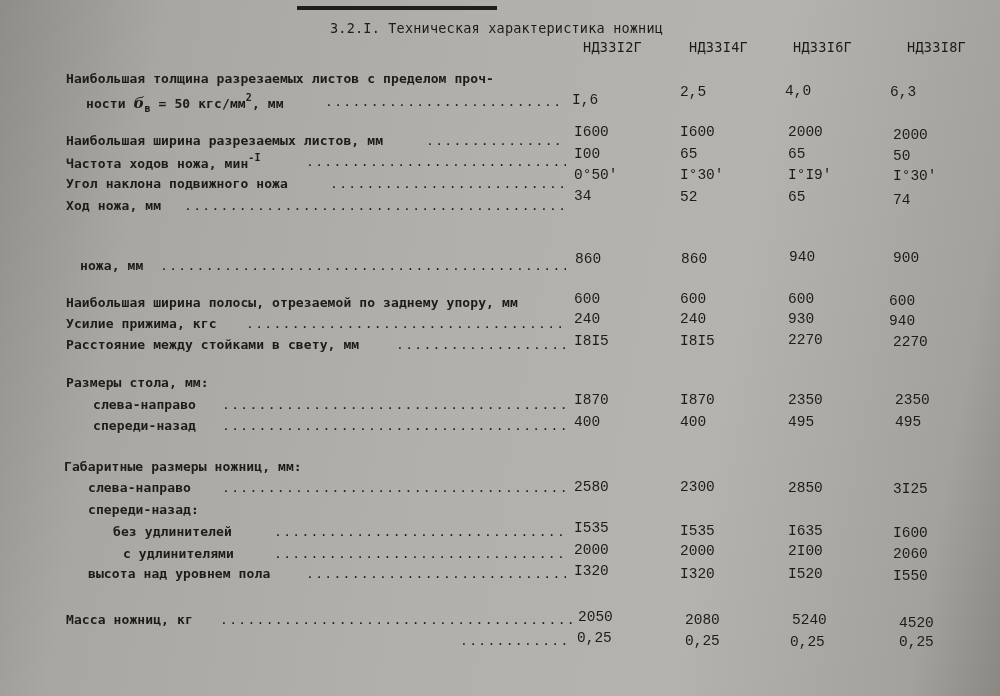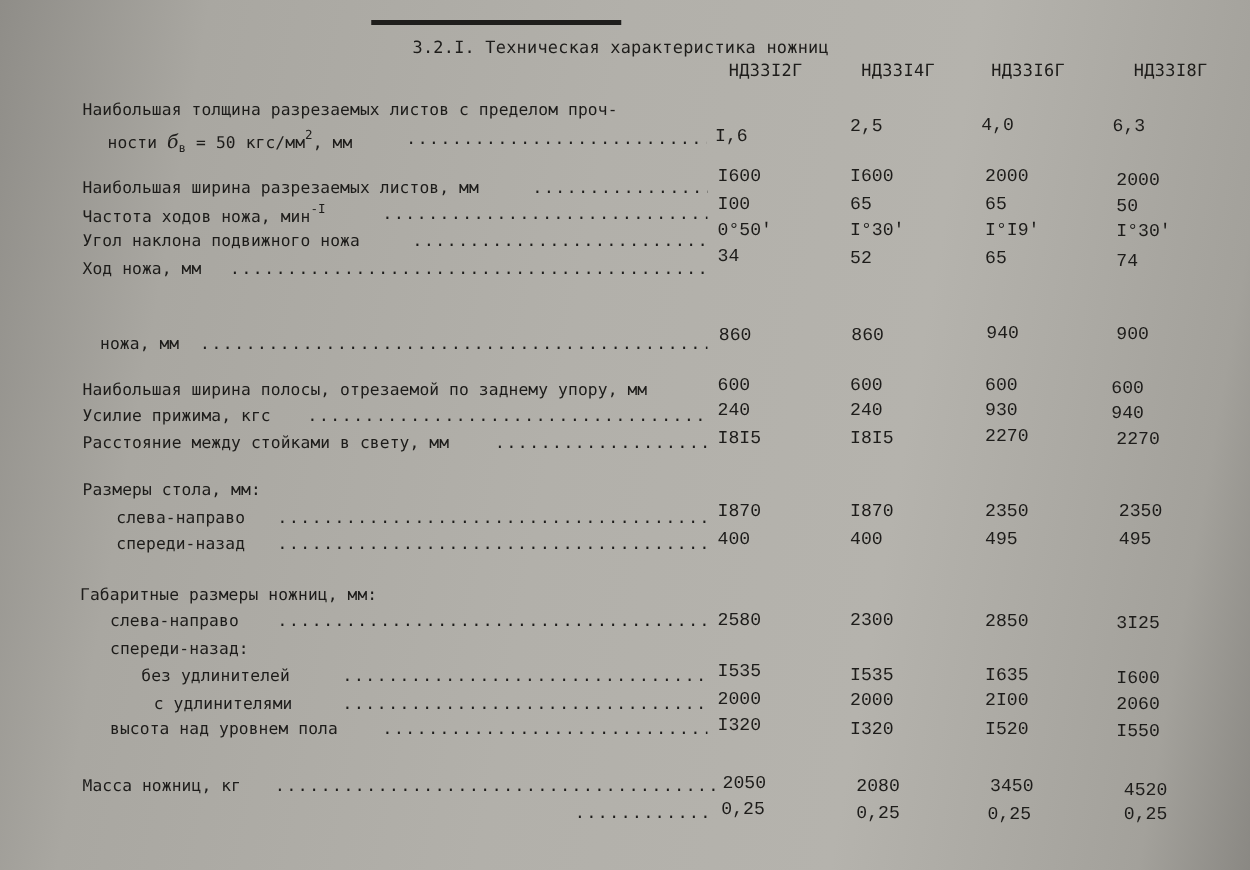"3.2.I. Техническая характеристика ножниц" .page { top: 16px -> 6px }
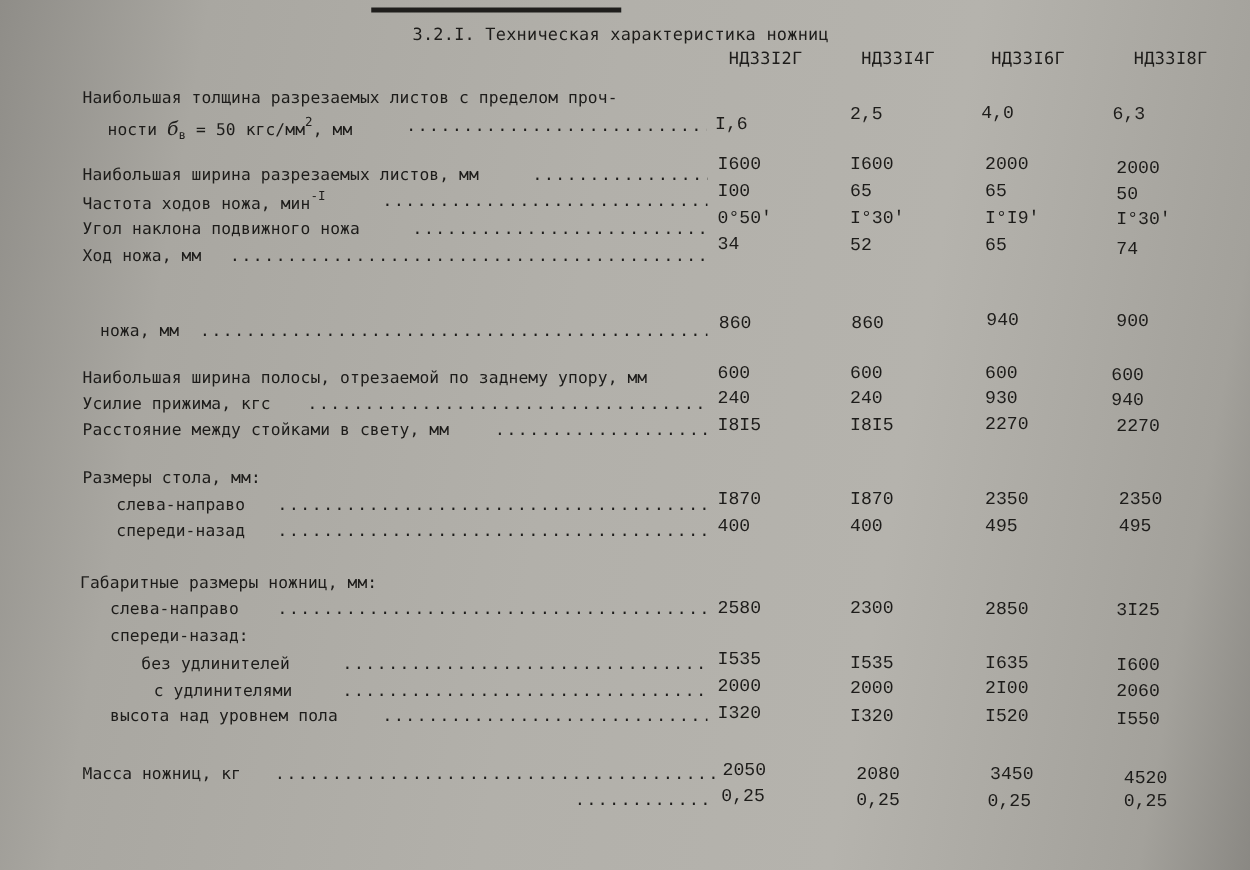"Наибольшая толщина разрезаемых листов с" .label { font-weight: none -> bold }
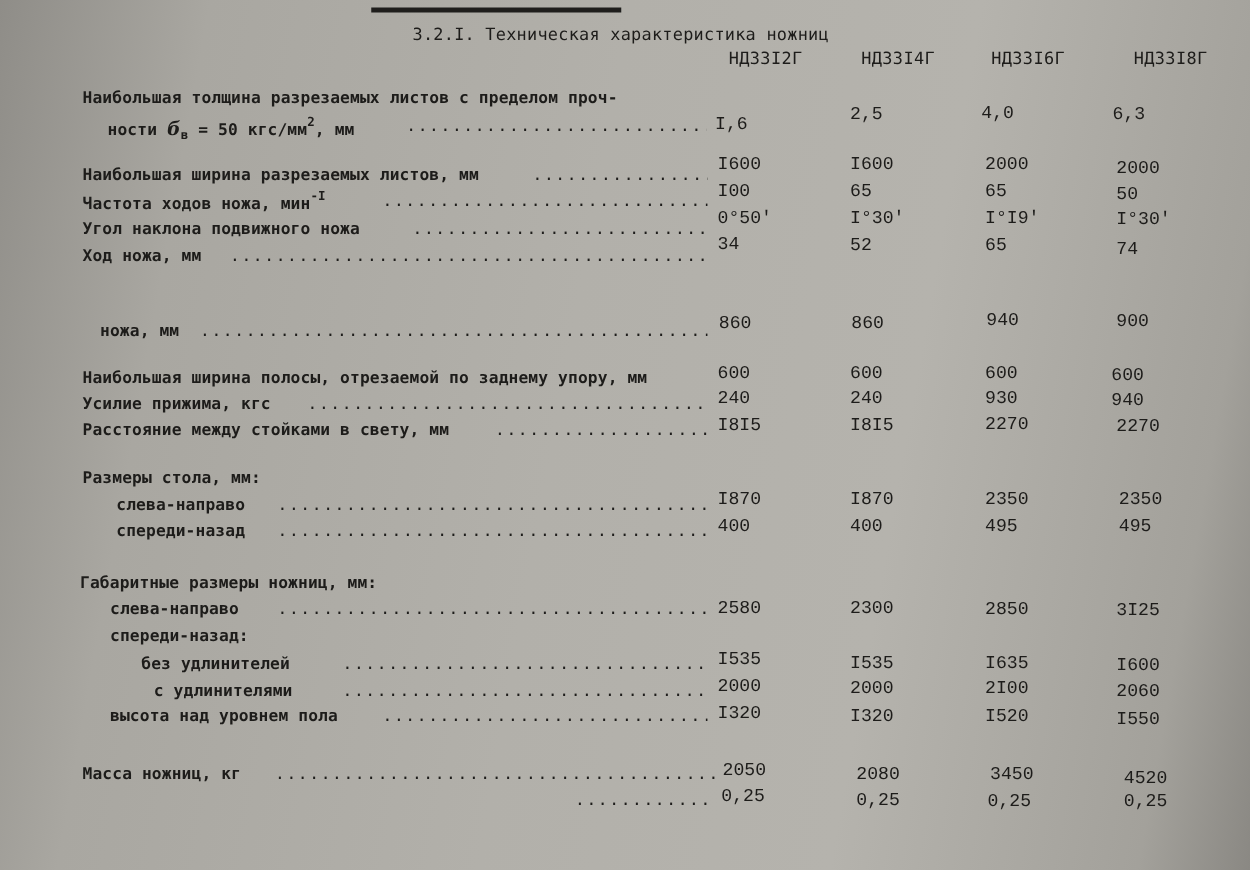"3450" div.val { text: 3450 -> 5240 }
